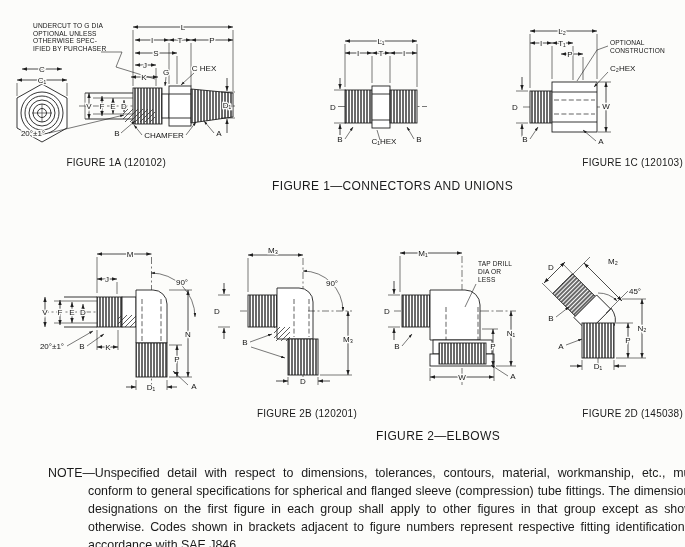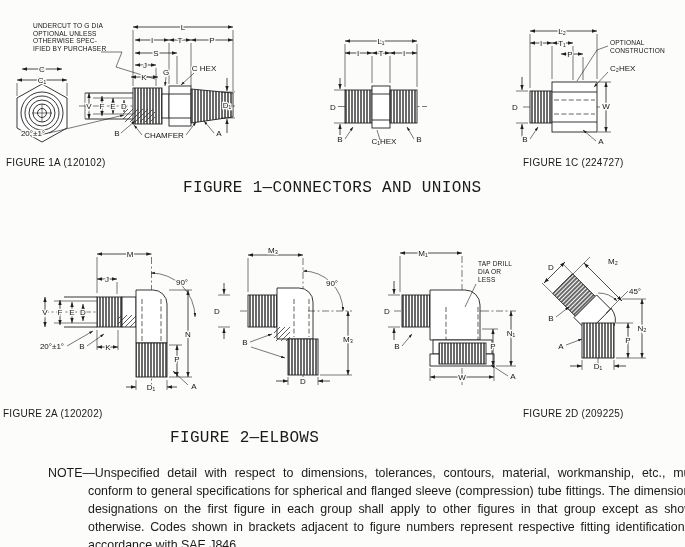"FIGURE 1A (120102)" .cap { text-align: left -> right }
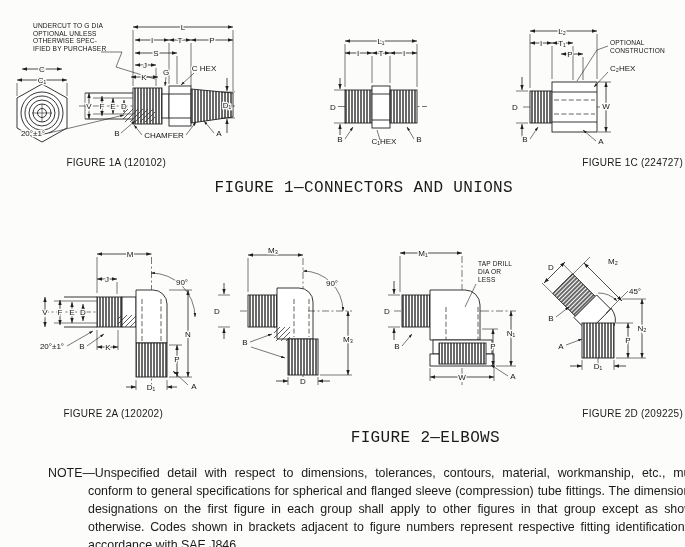"FIGURE 1C (224727)" div.cap { text: 224727 -> 120103 }
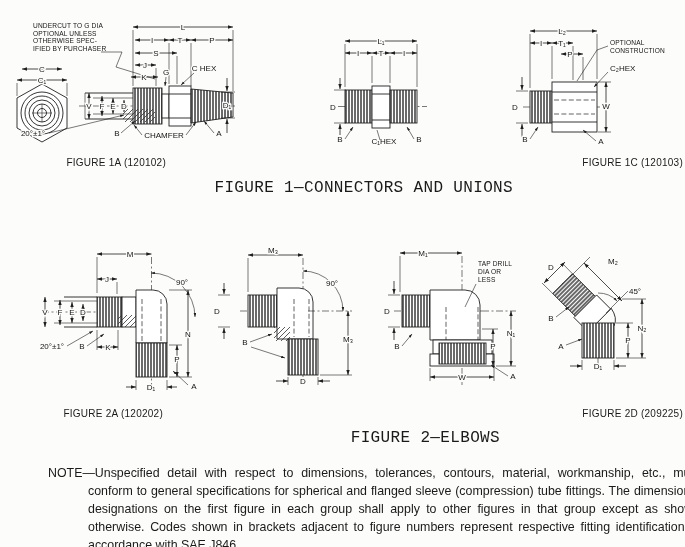"FIGURE 1—CONNECTORS AND UNIONS" .big { font-family: Liberation Mono, monospace -> none; font-size: 16px -> 12px }
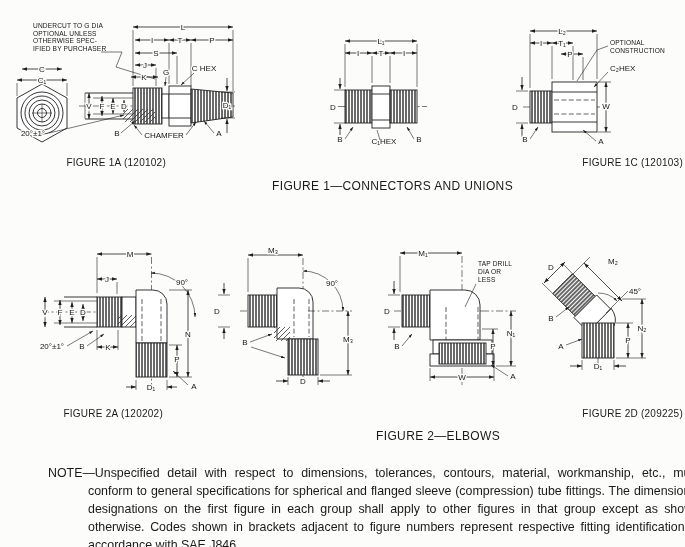"FIGURE 2A (120202)" div.cap { html: <div>FIGURE 2A (120202)</div> -> none }
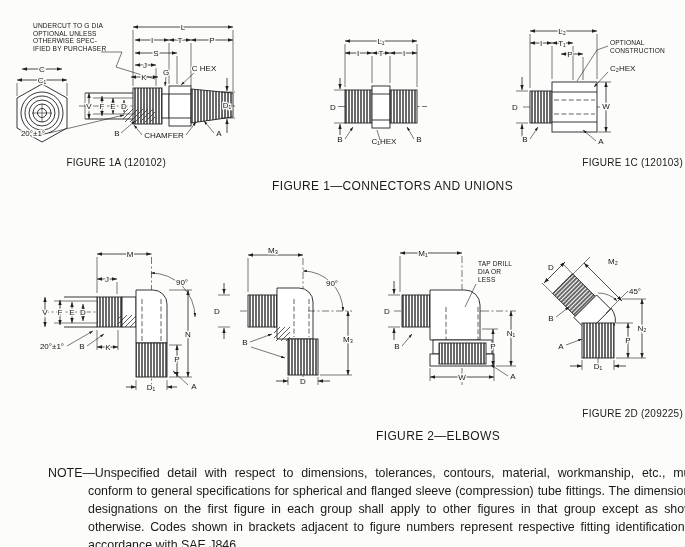"FIGURE 2B (120201)" div.cap { html: none -> <div>FIGURE 2B (120201)</div> }
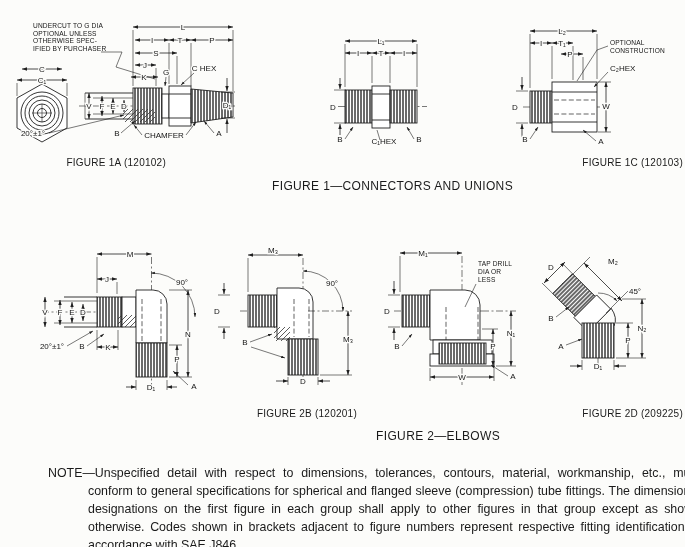"FIGURE 2D (209225)" div.cap { text: 209225 -> 145038 }
